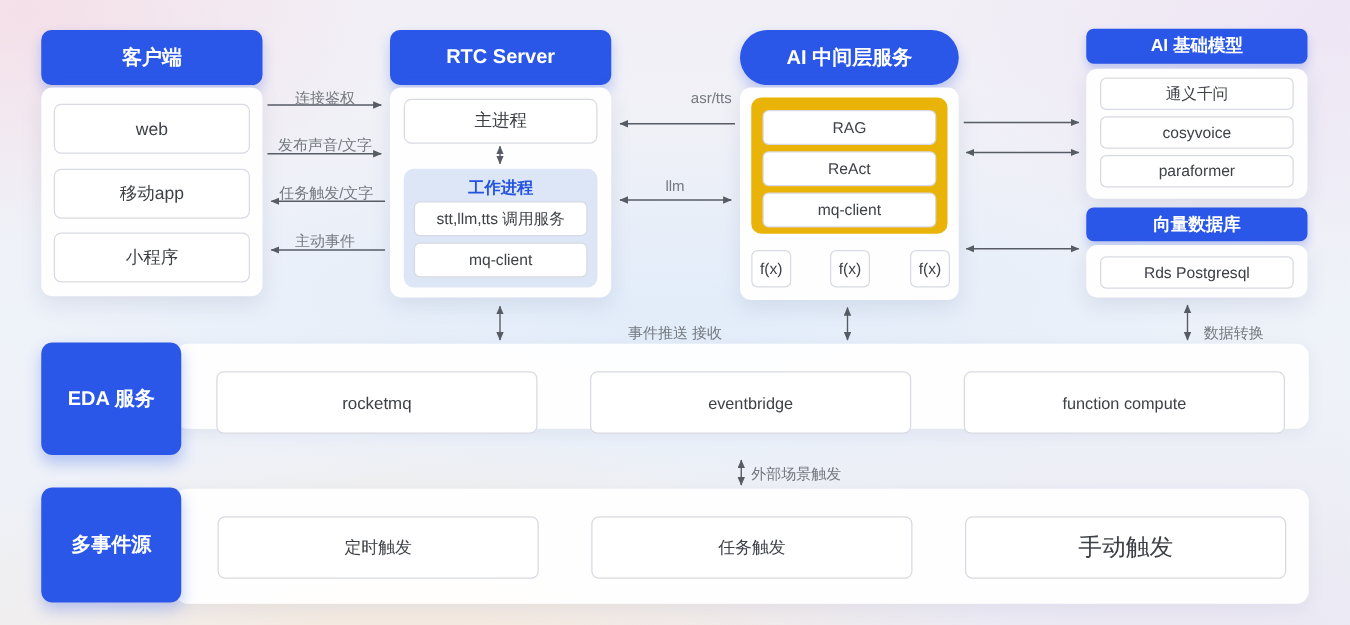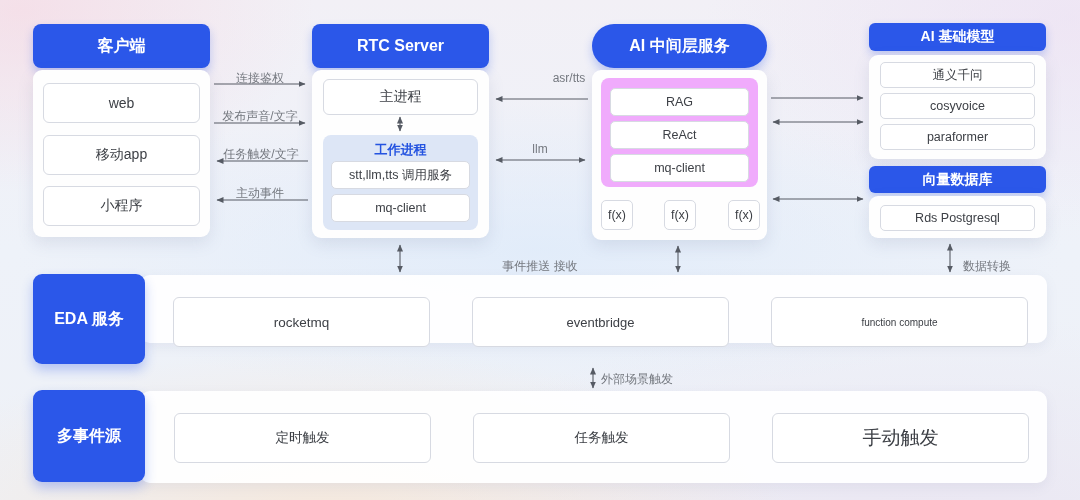"RAG" .panel.gray { background: #f0abfc -> #eab308 }
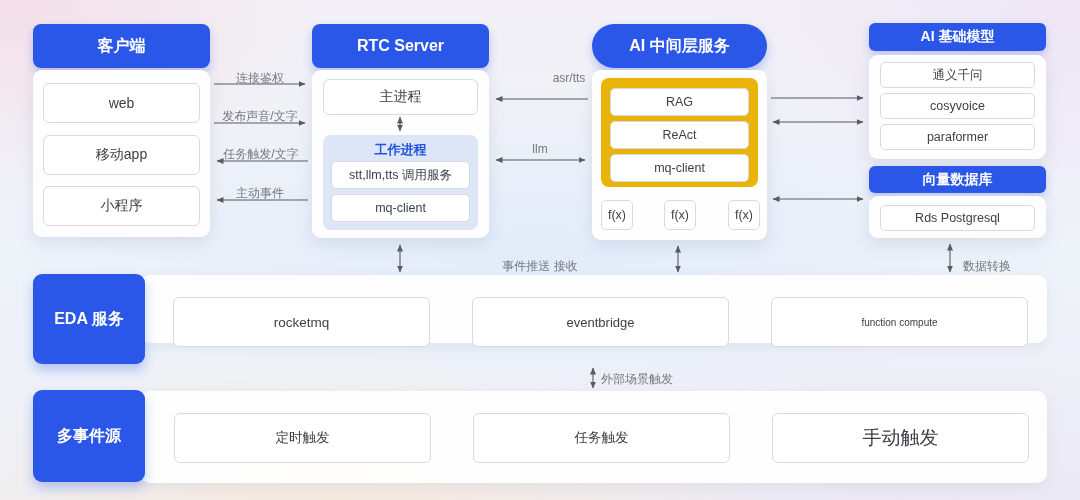"function compute" div.box { font-size: 10px -> 13px }
